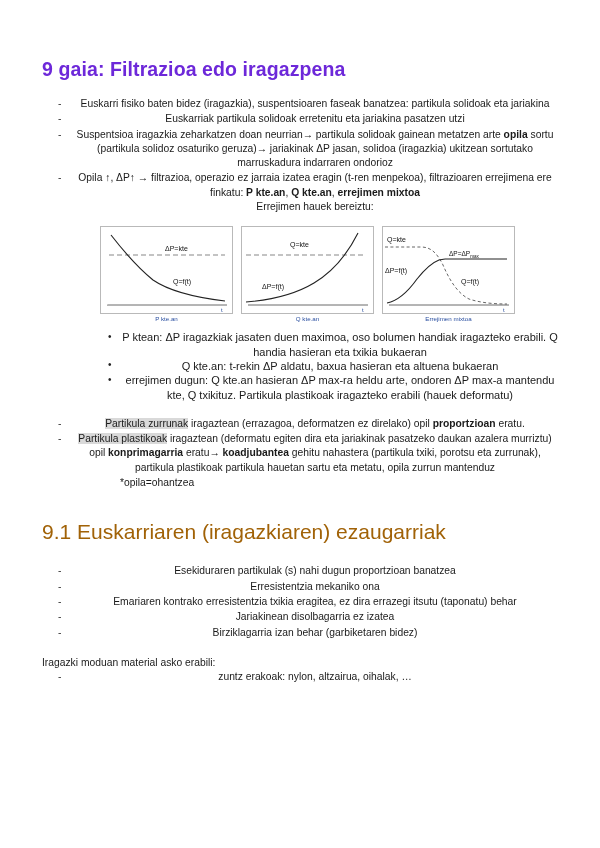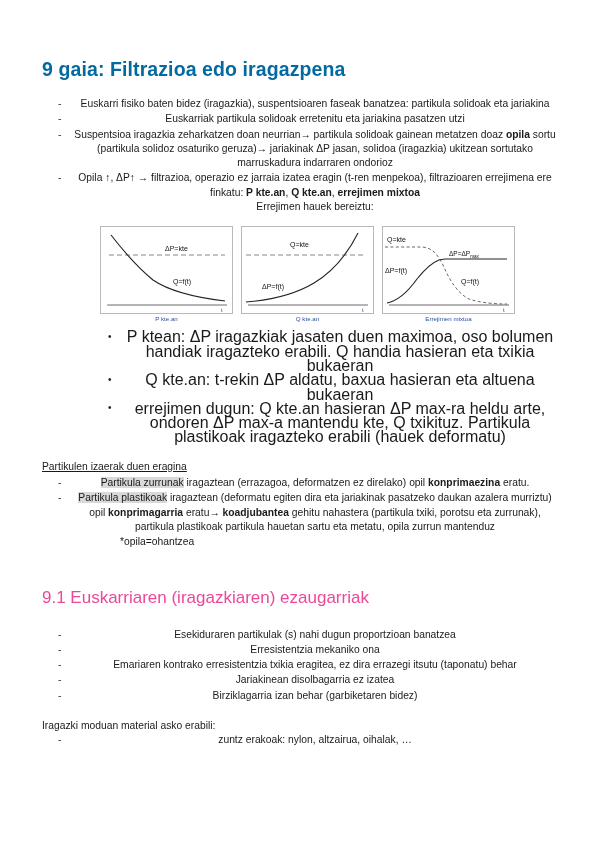"9 gaia: Filtrazioa edo iragazpena" h1.doc-title { color: #0369a1 -> #6d28d9 }
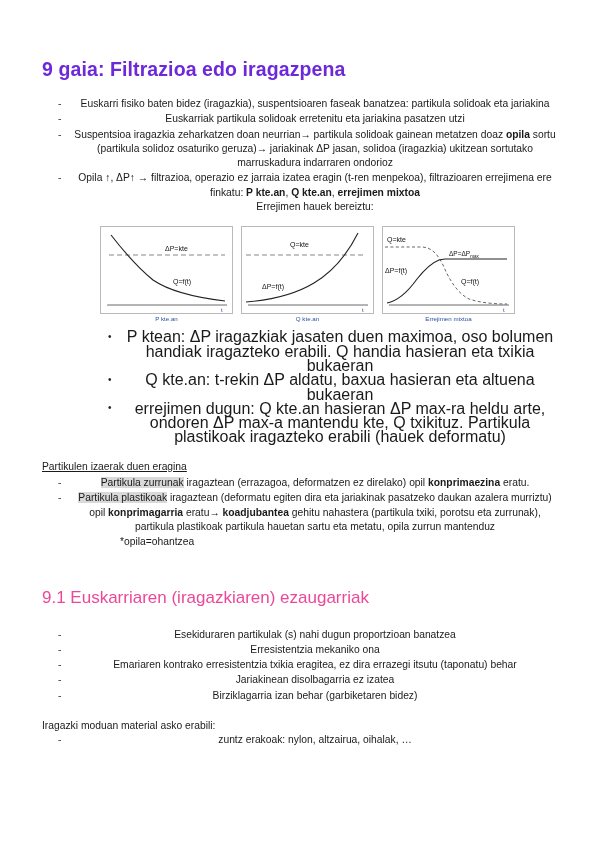"partikula solidoak gainean metatzen doaz" span { text: doaz -> arte }
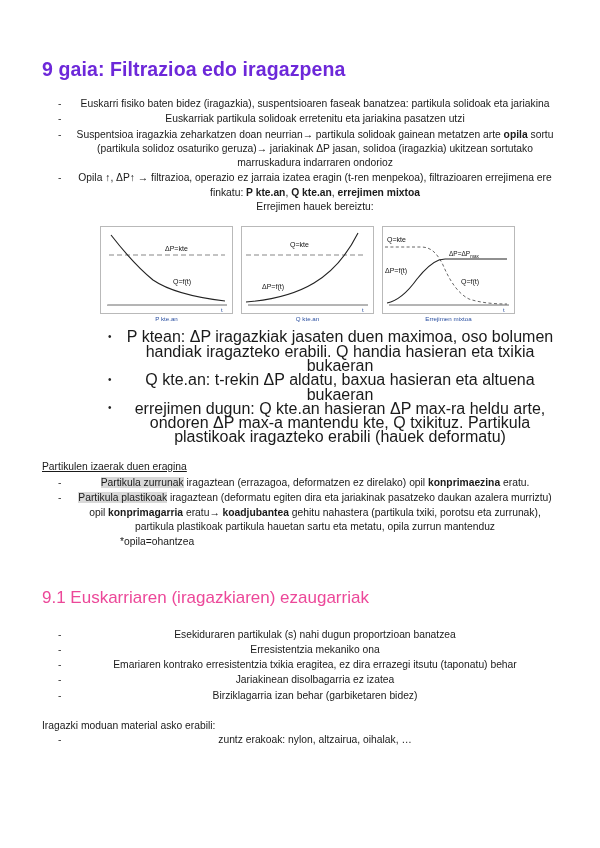"P ktean: ΔP iragazkiak jasaten" ul.bullet-list > li { font-size: 16px -> 11px }
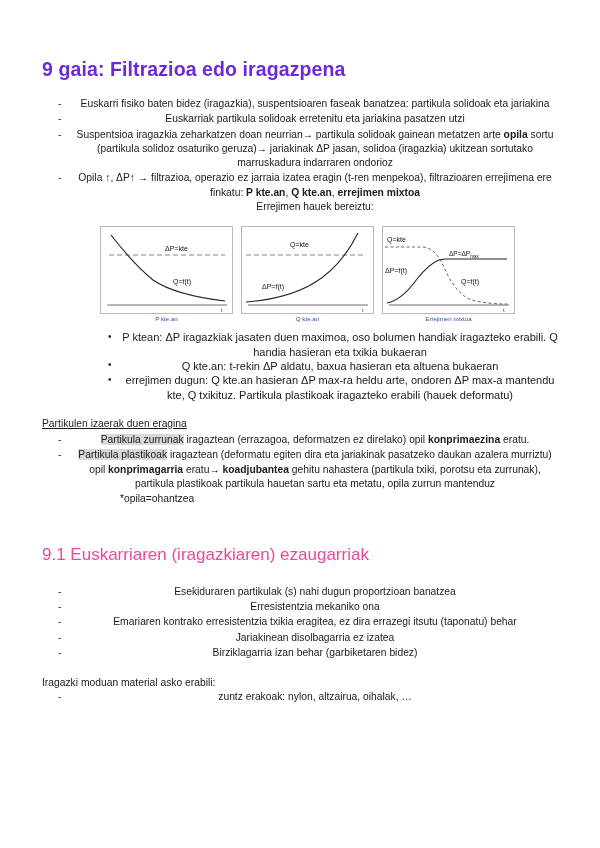"Partikulen izaerak duen eragina" p.underlined-head { html: <p>Partikulen izaerak duen eragina</p> -> none }
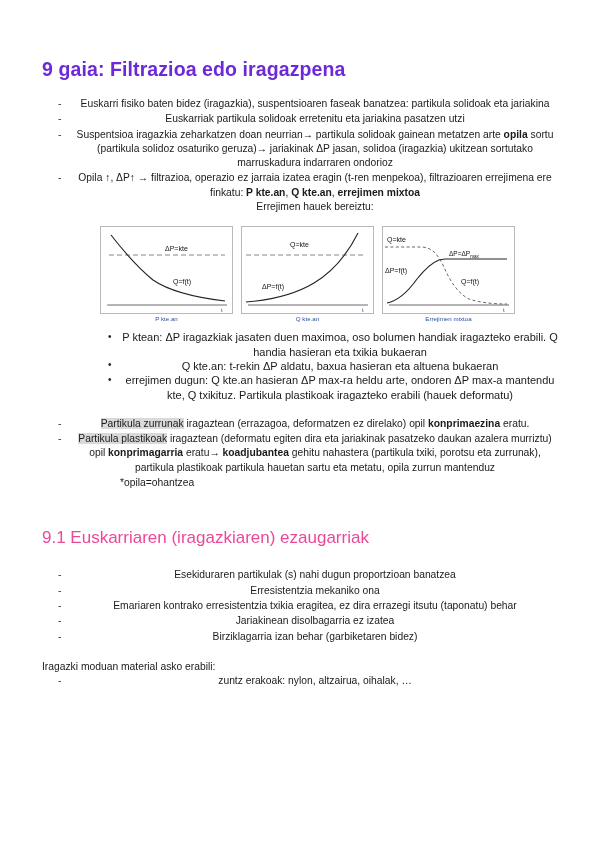"konprimaezina" b { text: konprimaezina -> proportzioan }
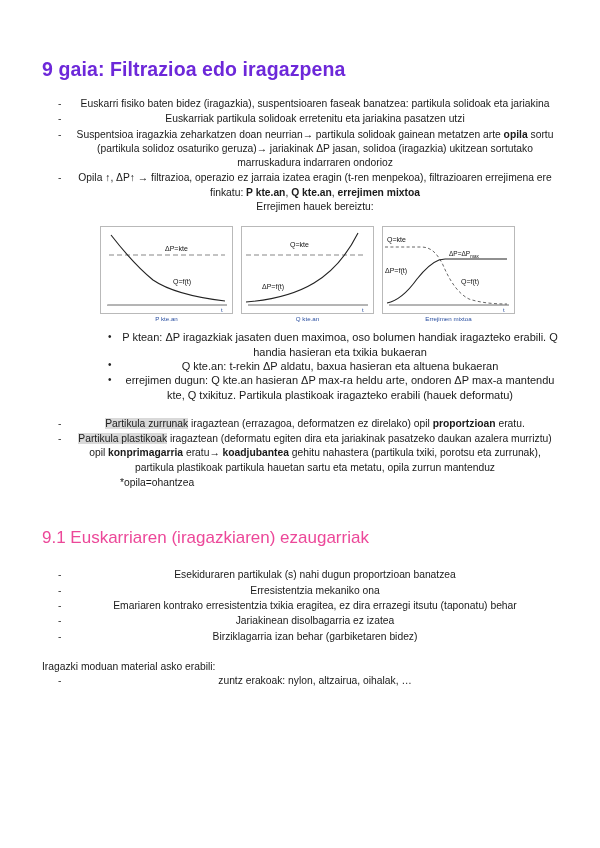"9.1 Euskarriaren (iragazkiaren)" h2.section-title { color: #ec4899 -> #a16207; font-size: 17px -> 21px; margin: 16px 0 12px 0 -> 8px 0 12px 0 }
